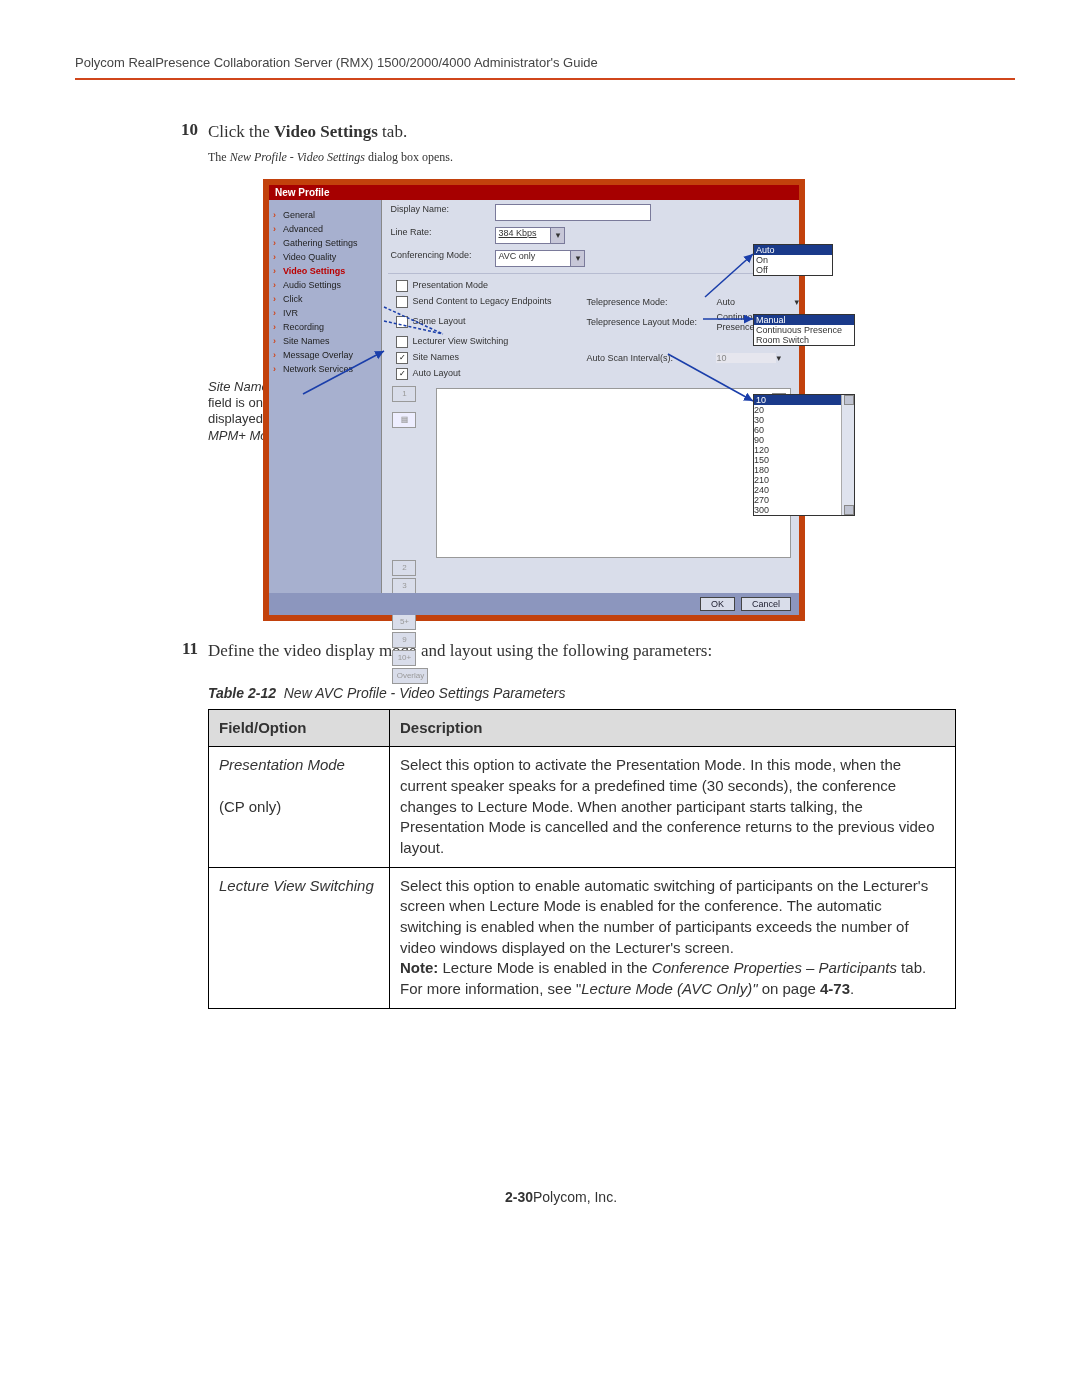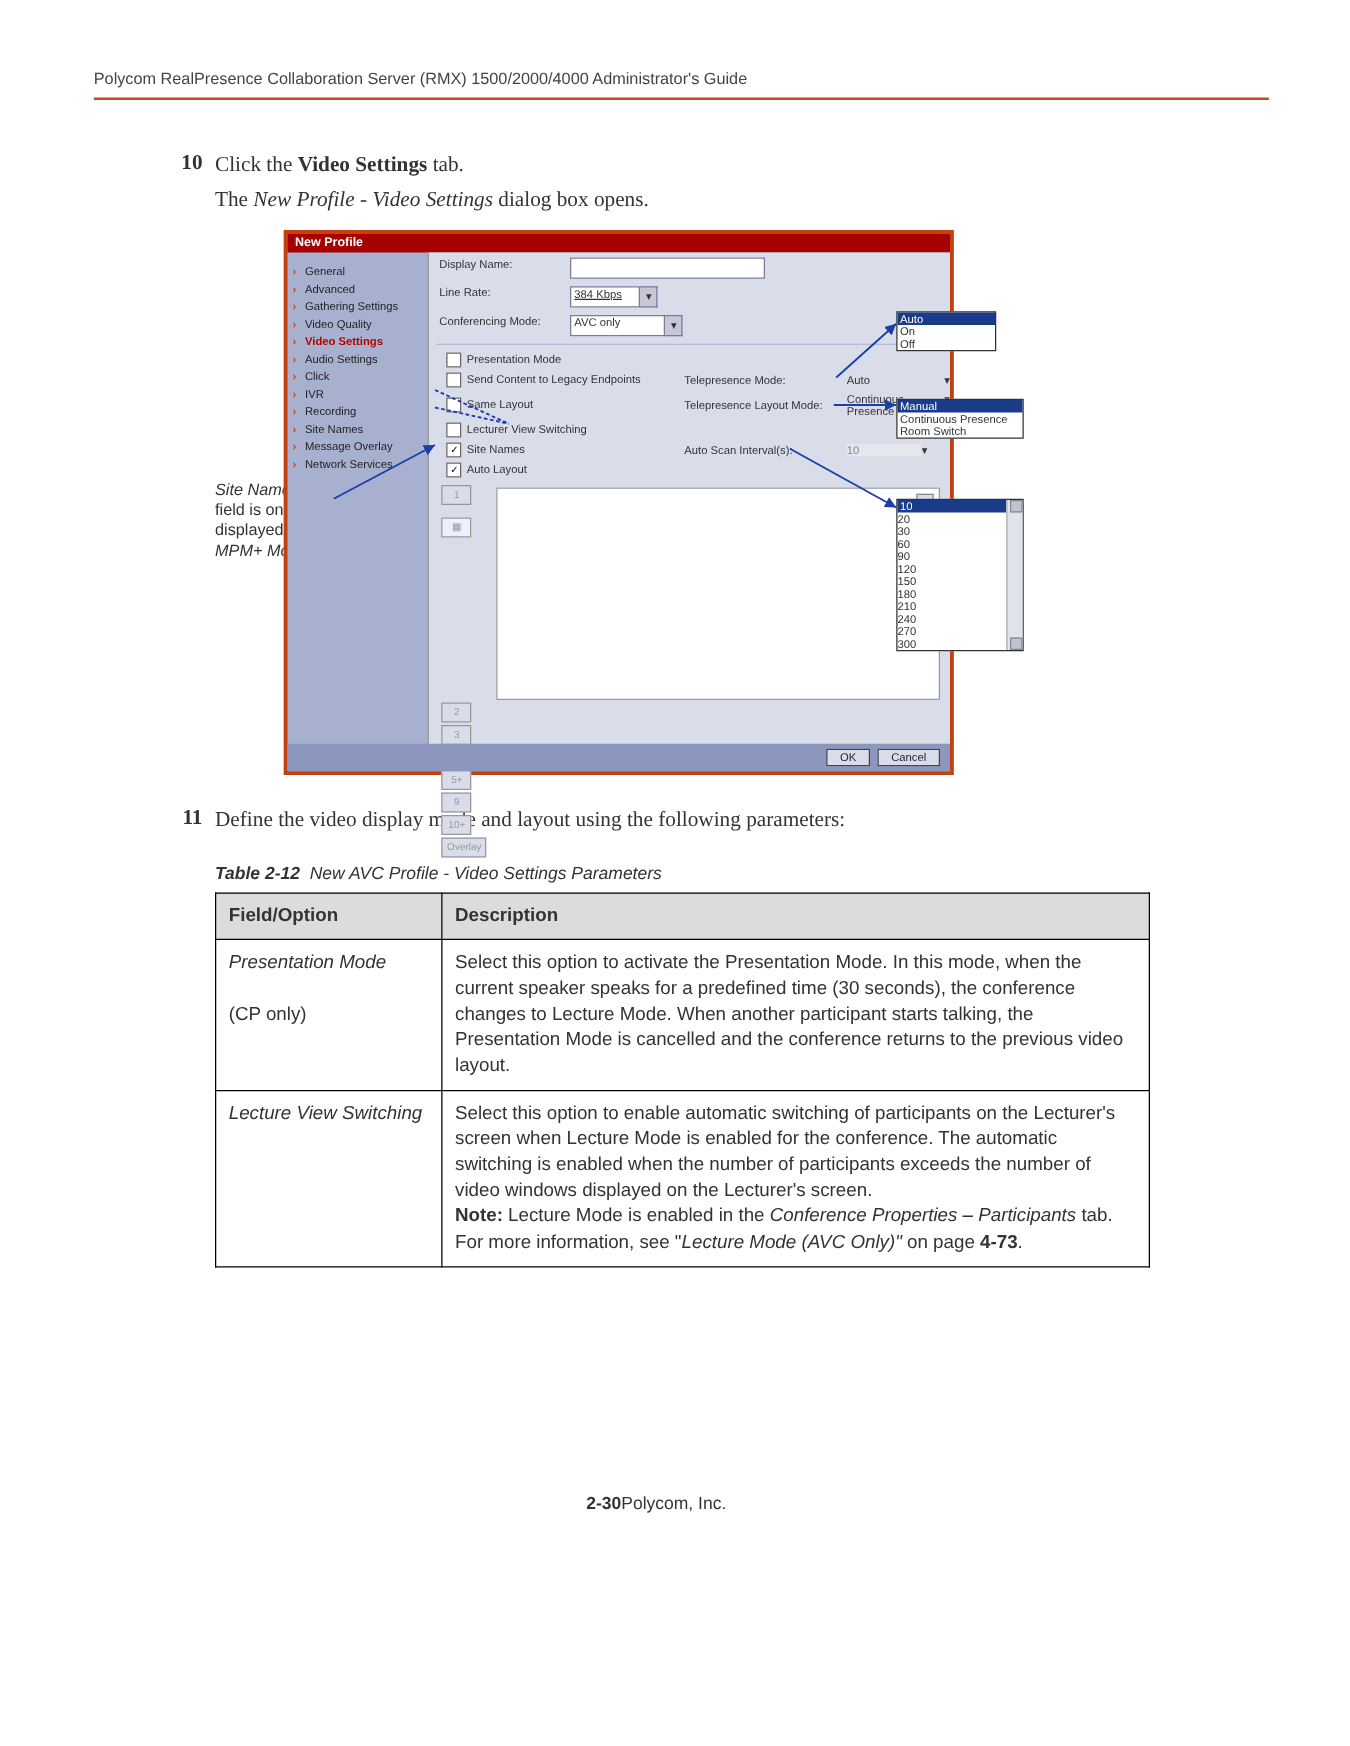"10" .body-block { margin-left: 55px -> 91px }
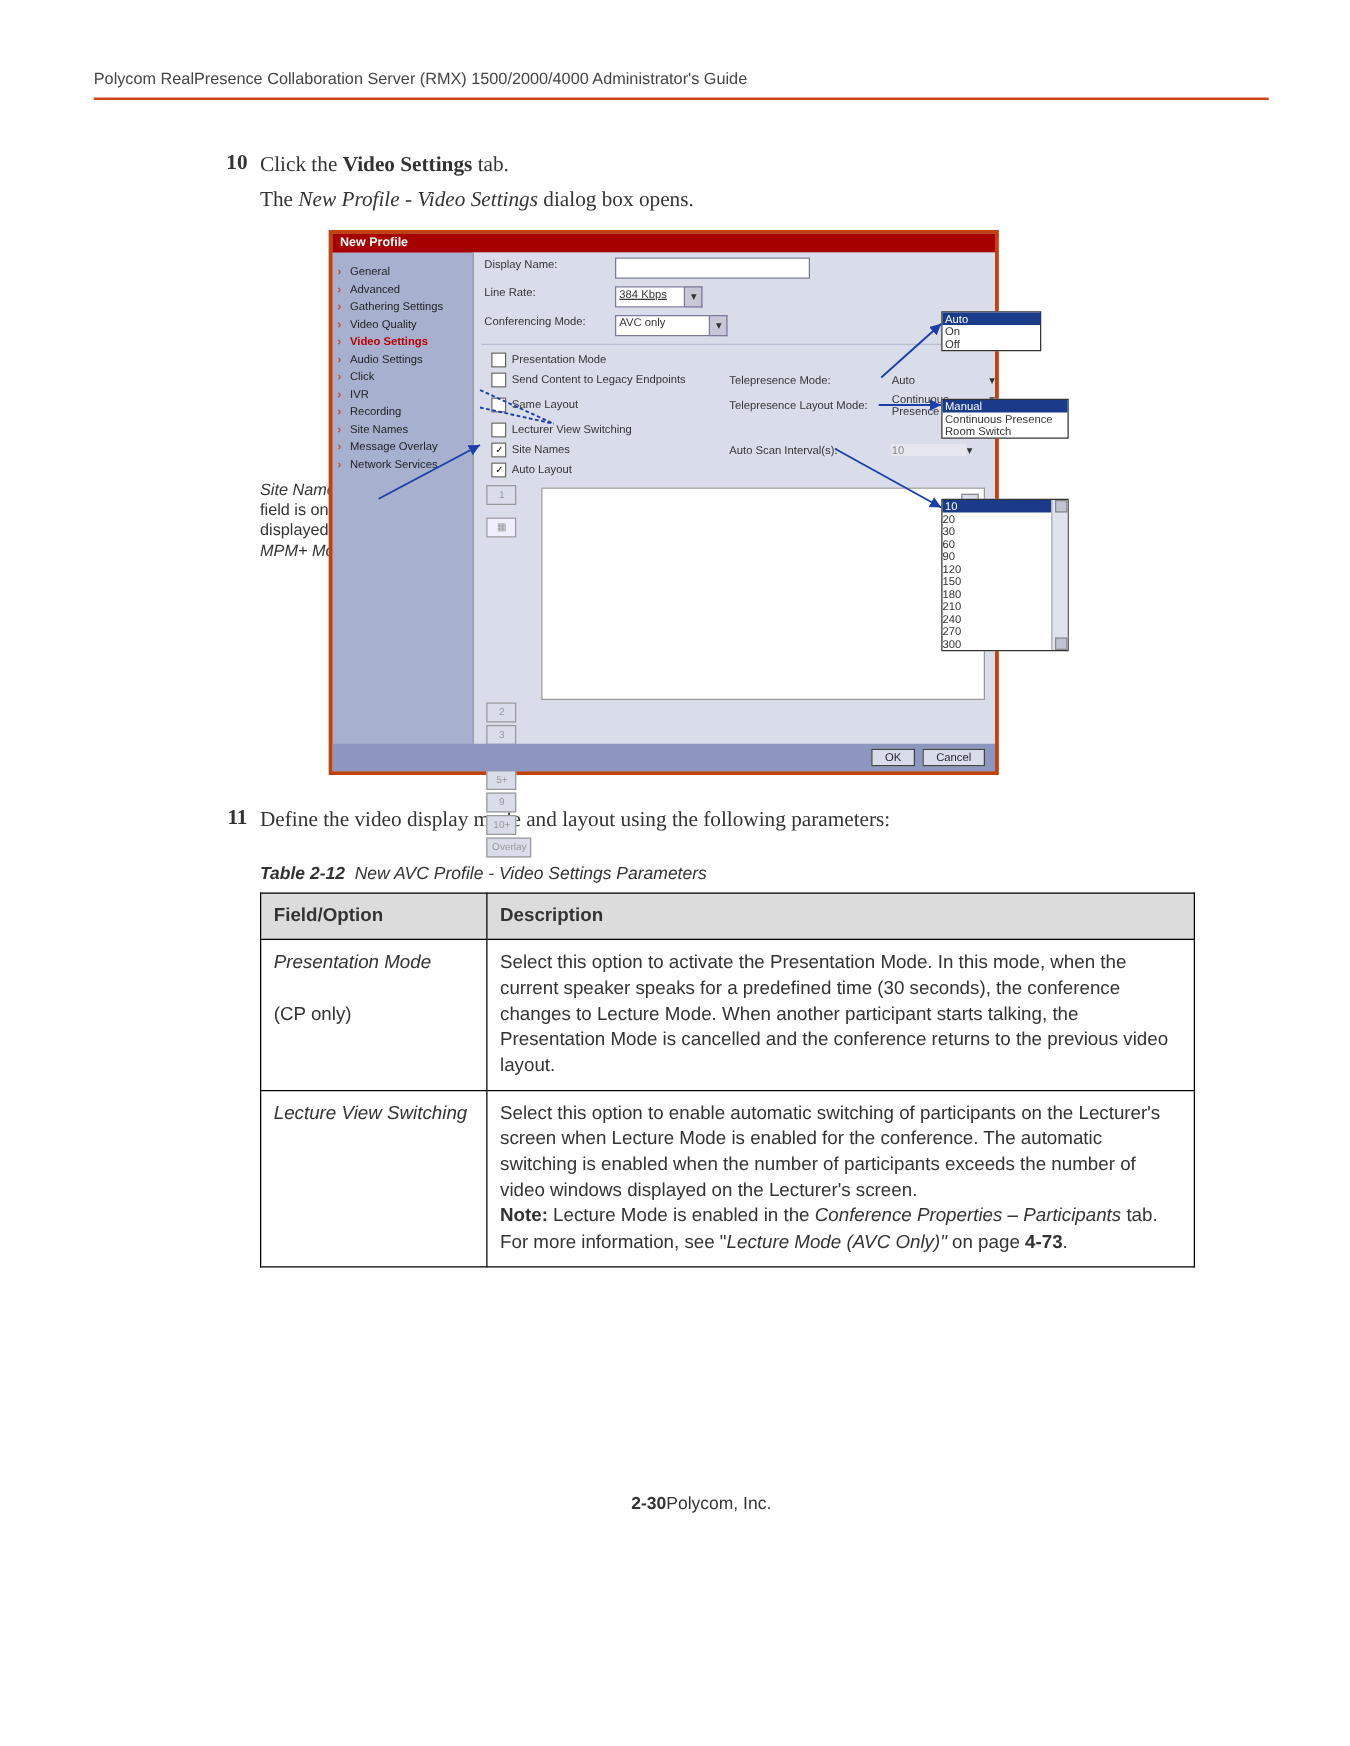"The New Profile - Video" .subline { font-size: 17px -> 12px }
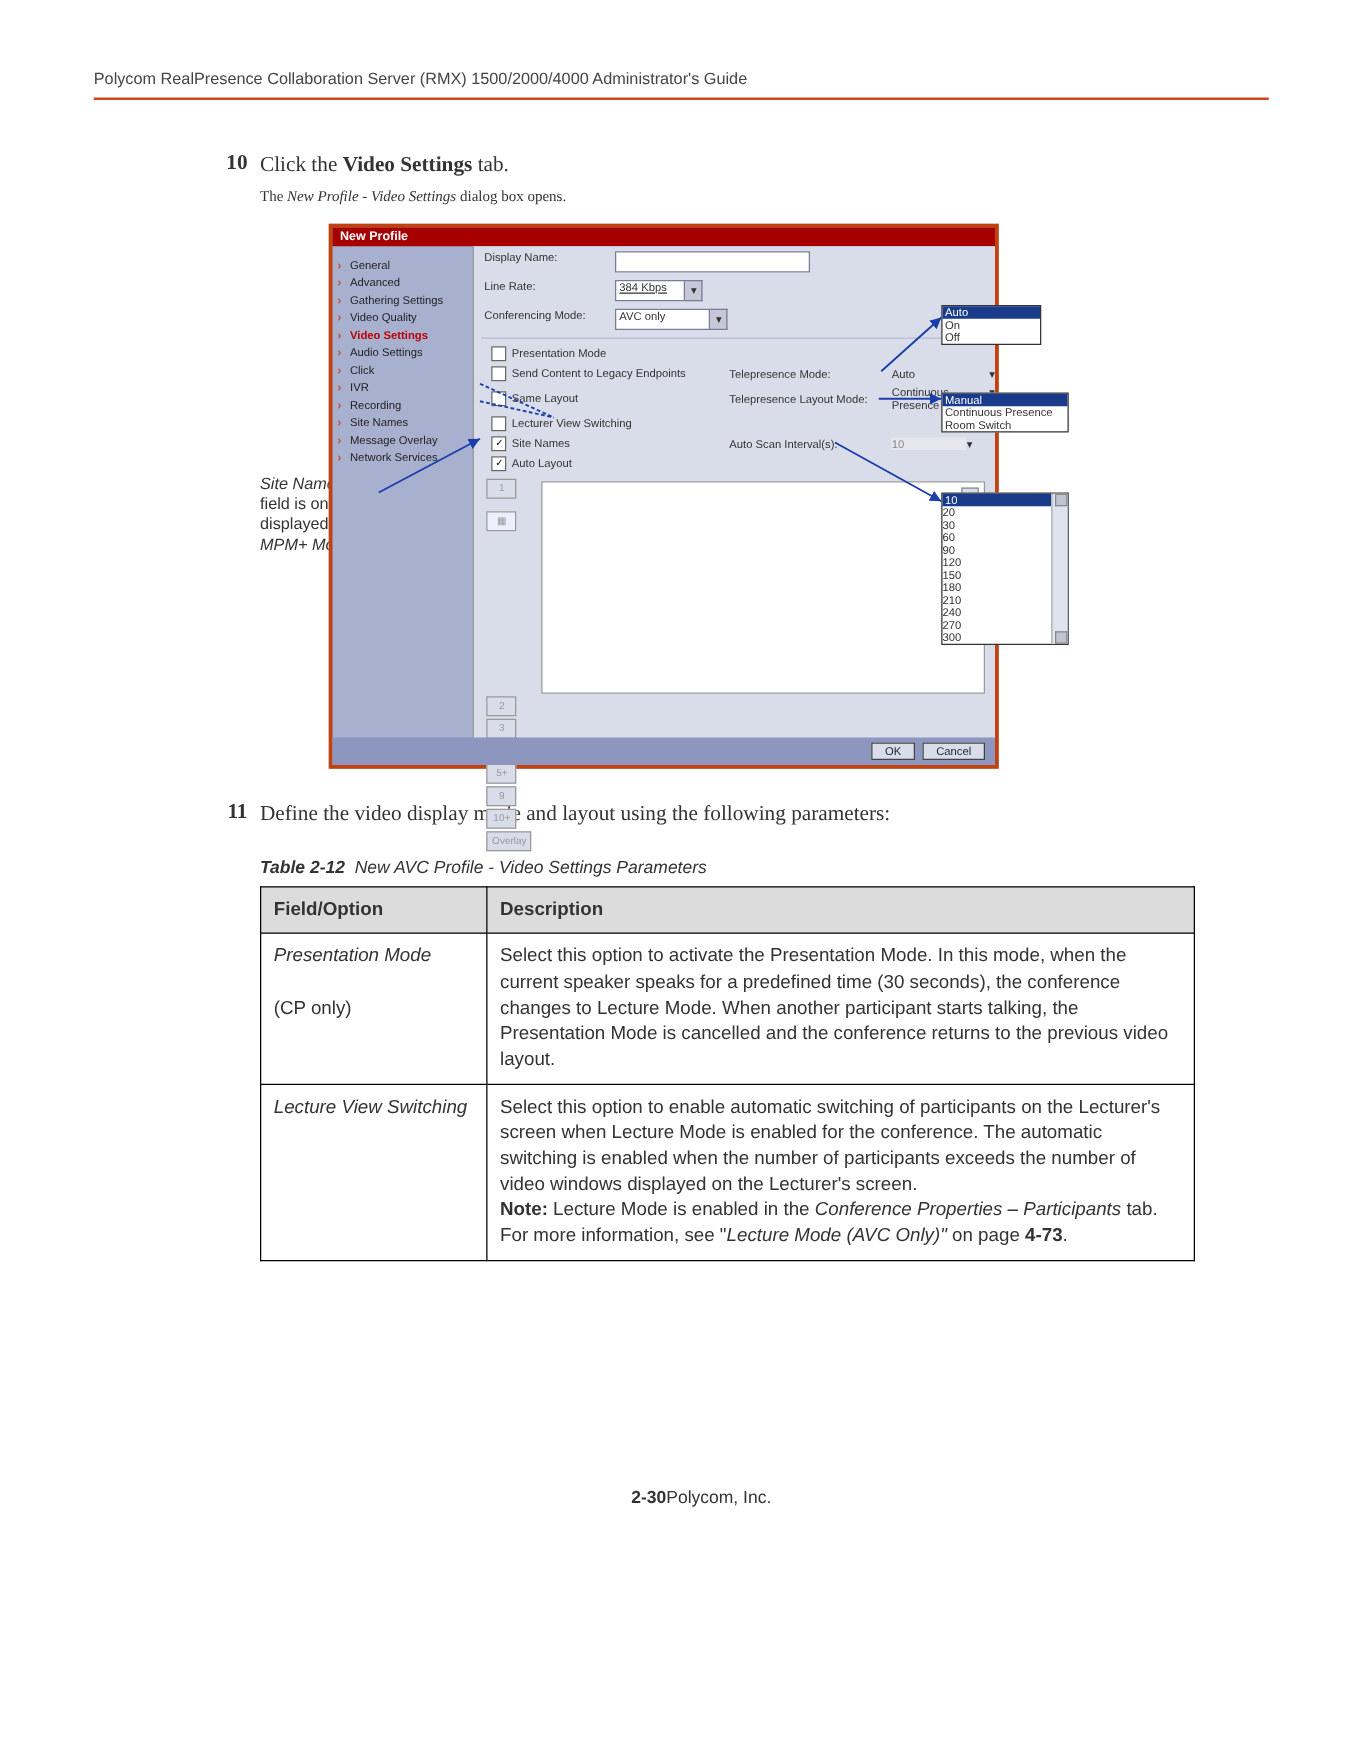"New Profile" .dialog { border: 3px solid #c2410c -> 6px solid #c2410c }
